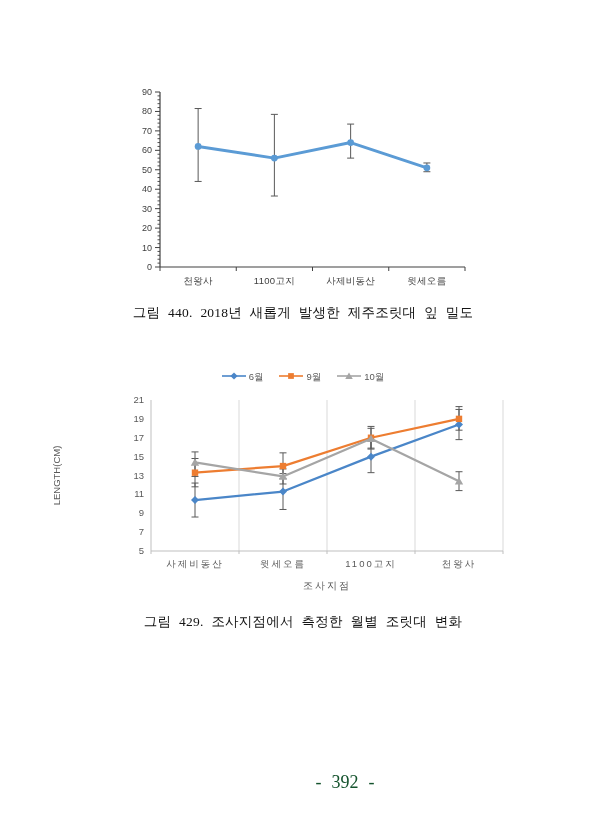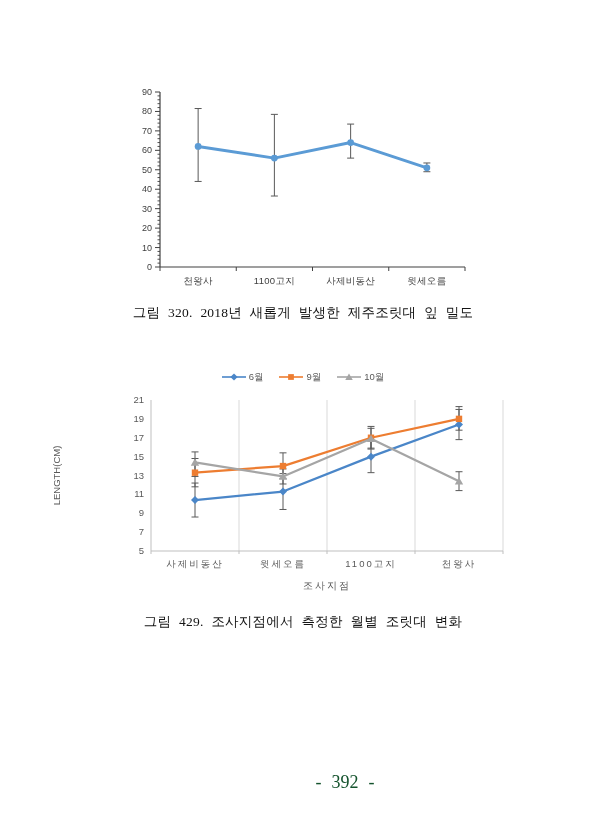"그림 320. 2018년 새롭게 발생한" div.caption { text: 320 -> 440 }
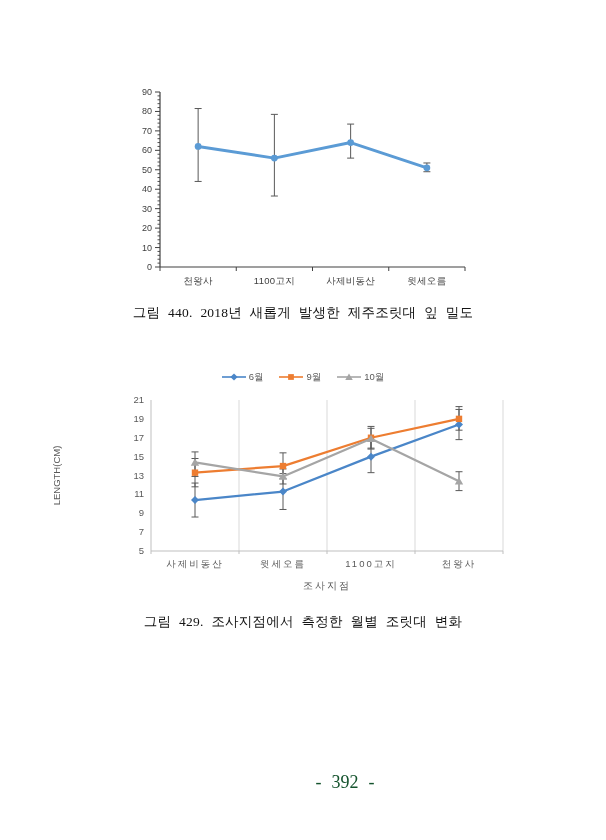"6월" .legend-item { align-items: center -> none }
